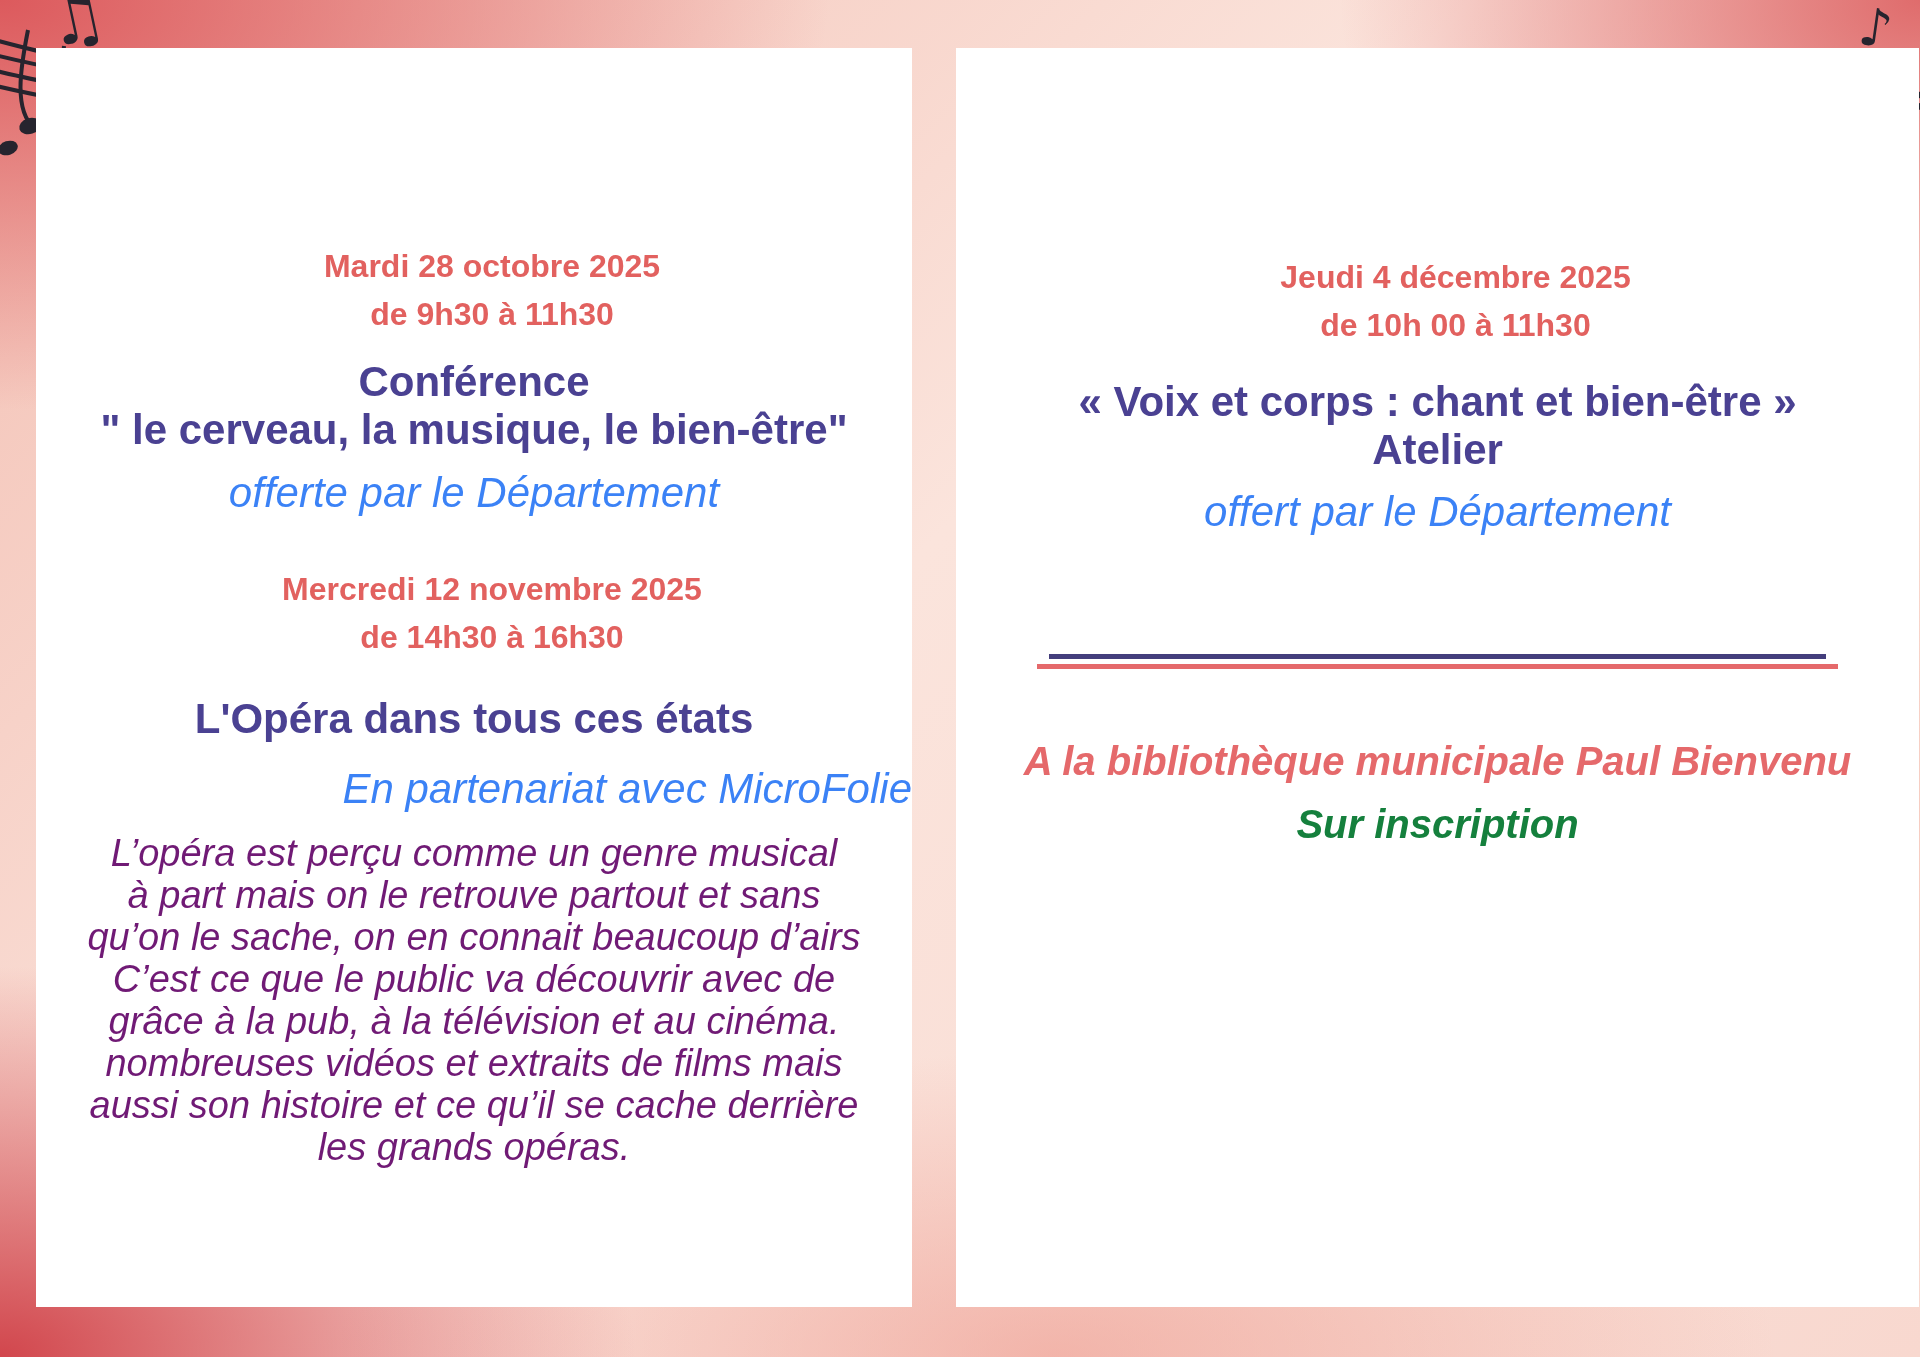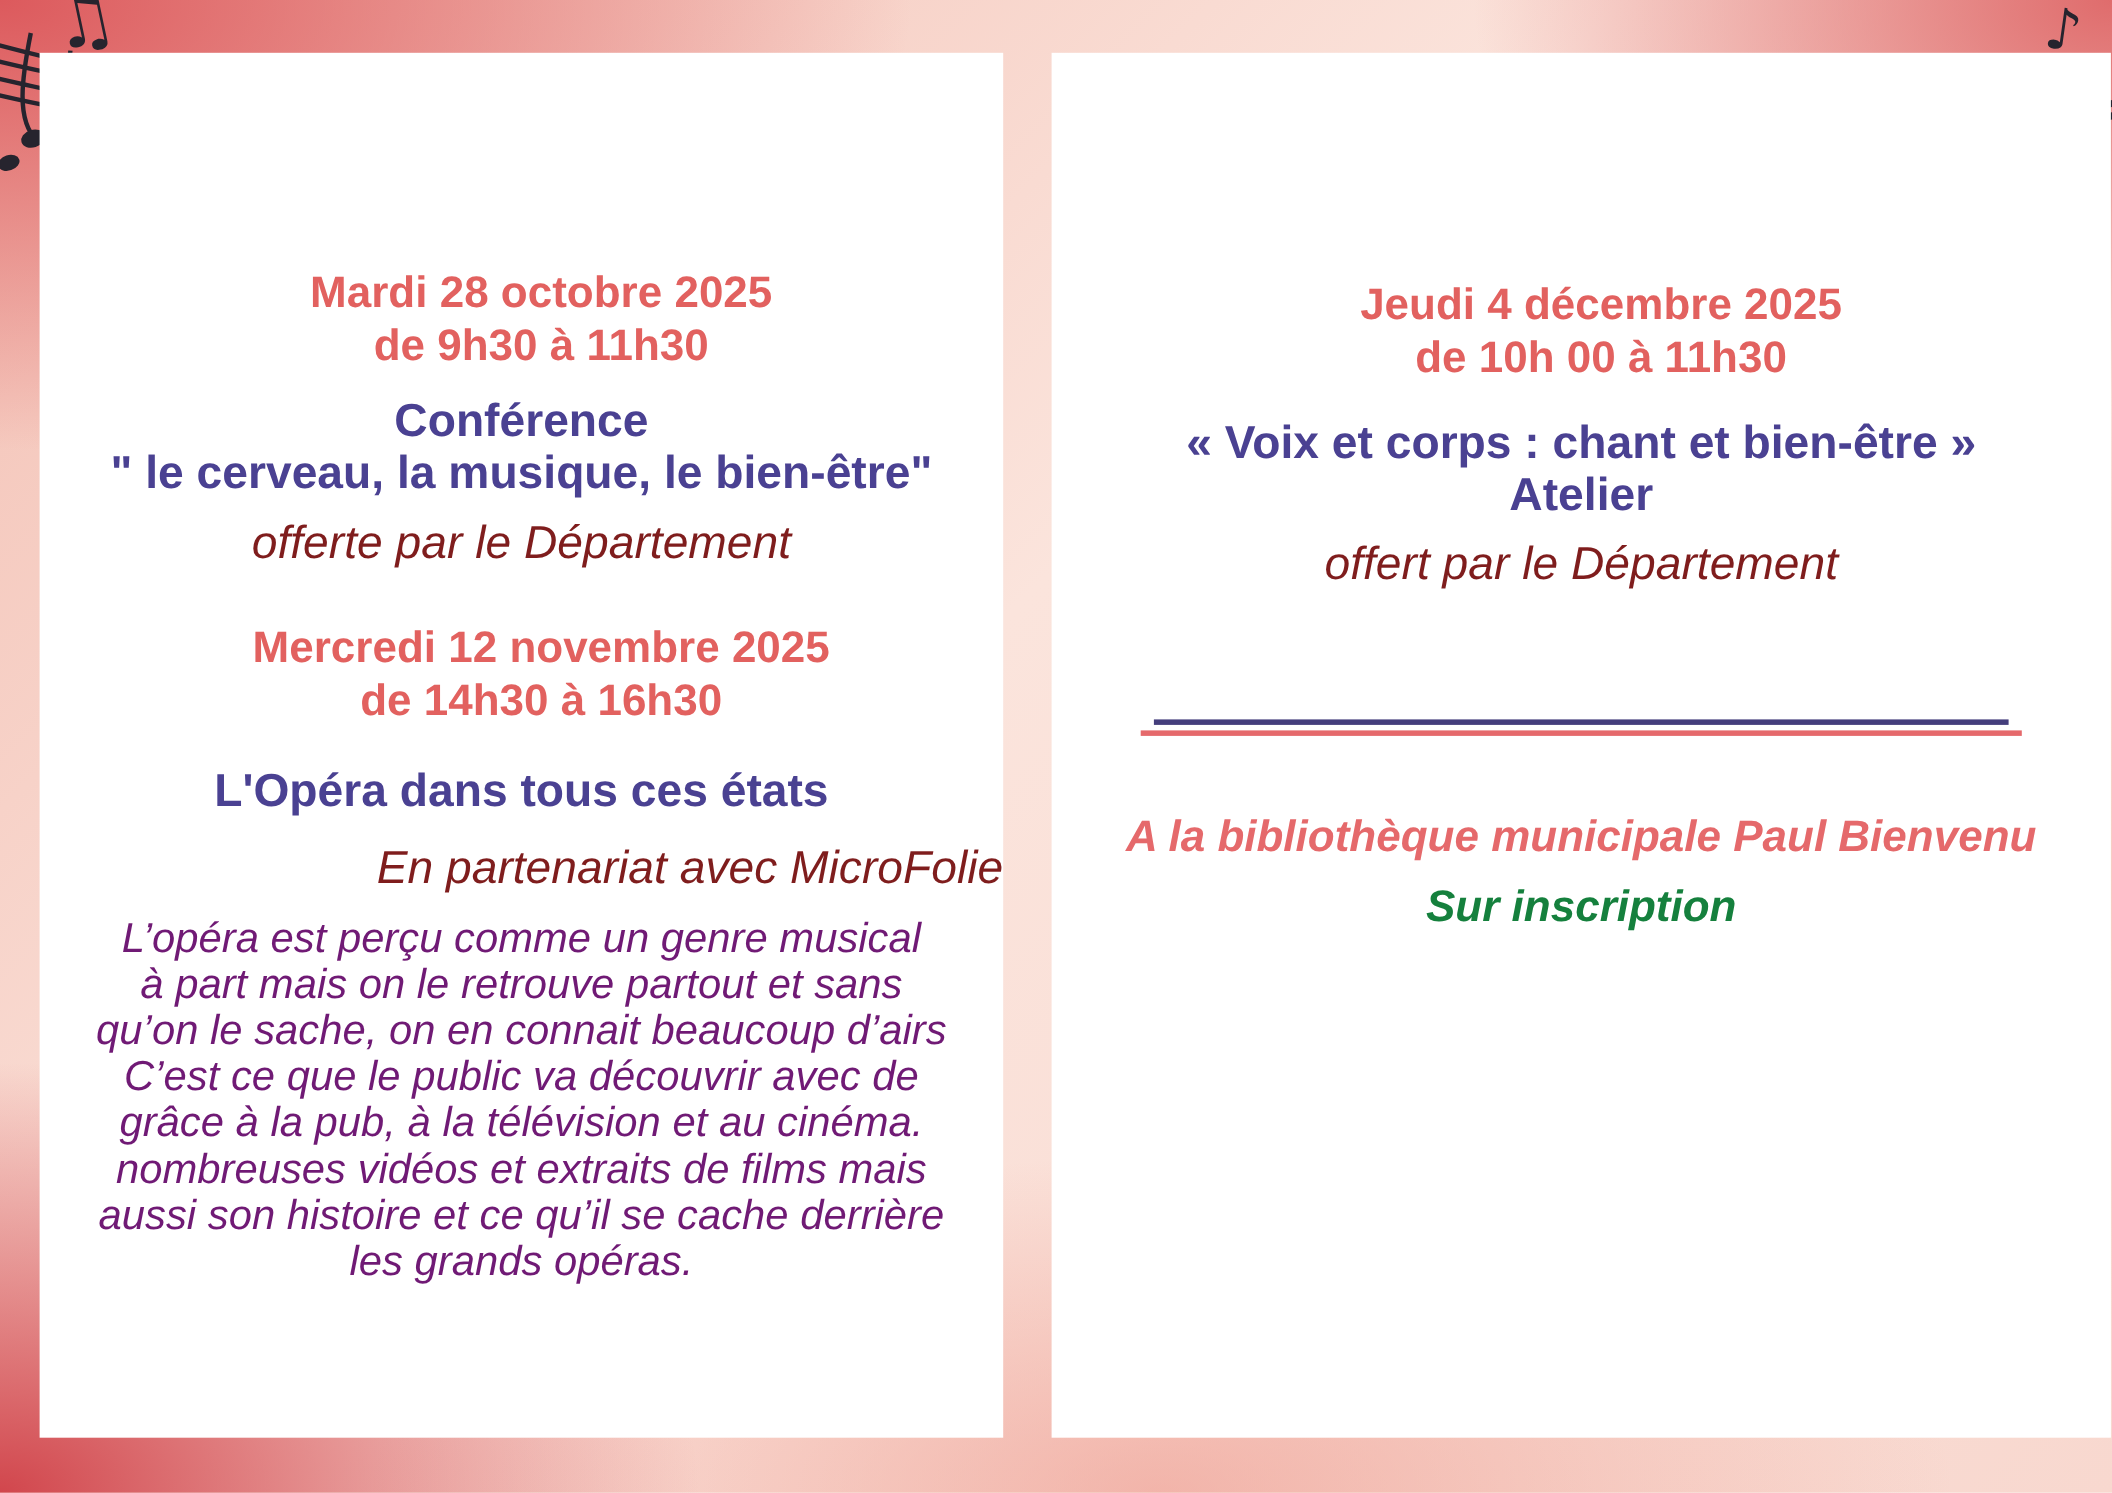"Mardi 28 octobre 2025" .date { font-size: 40px -> 32px }
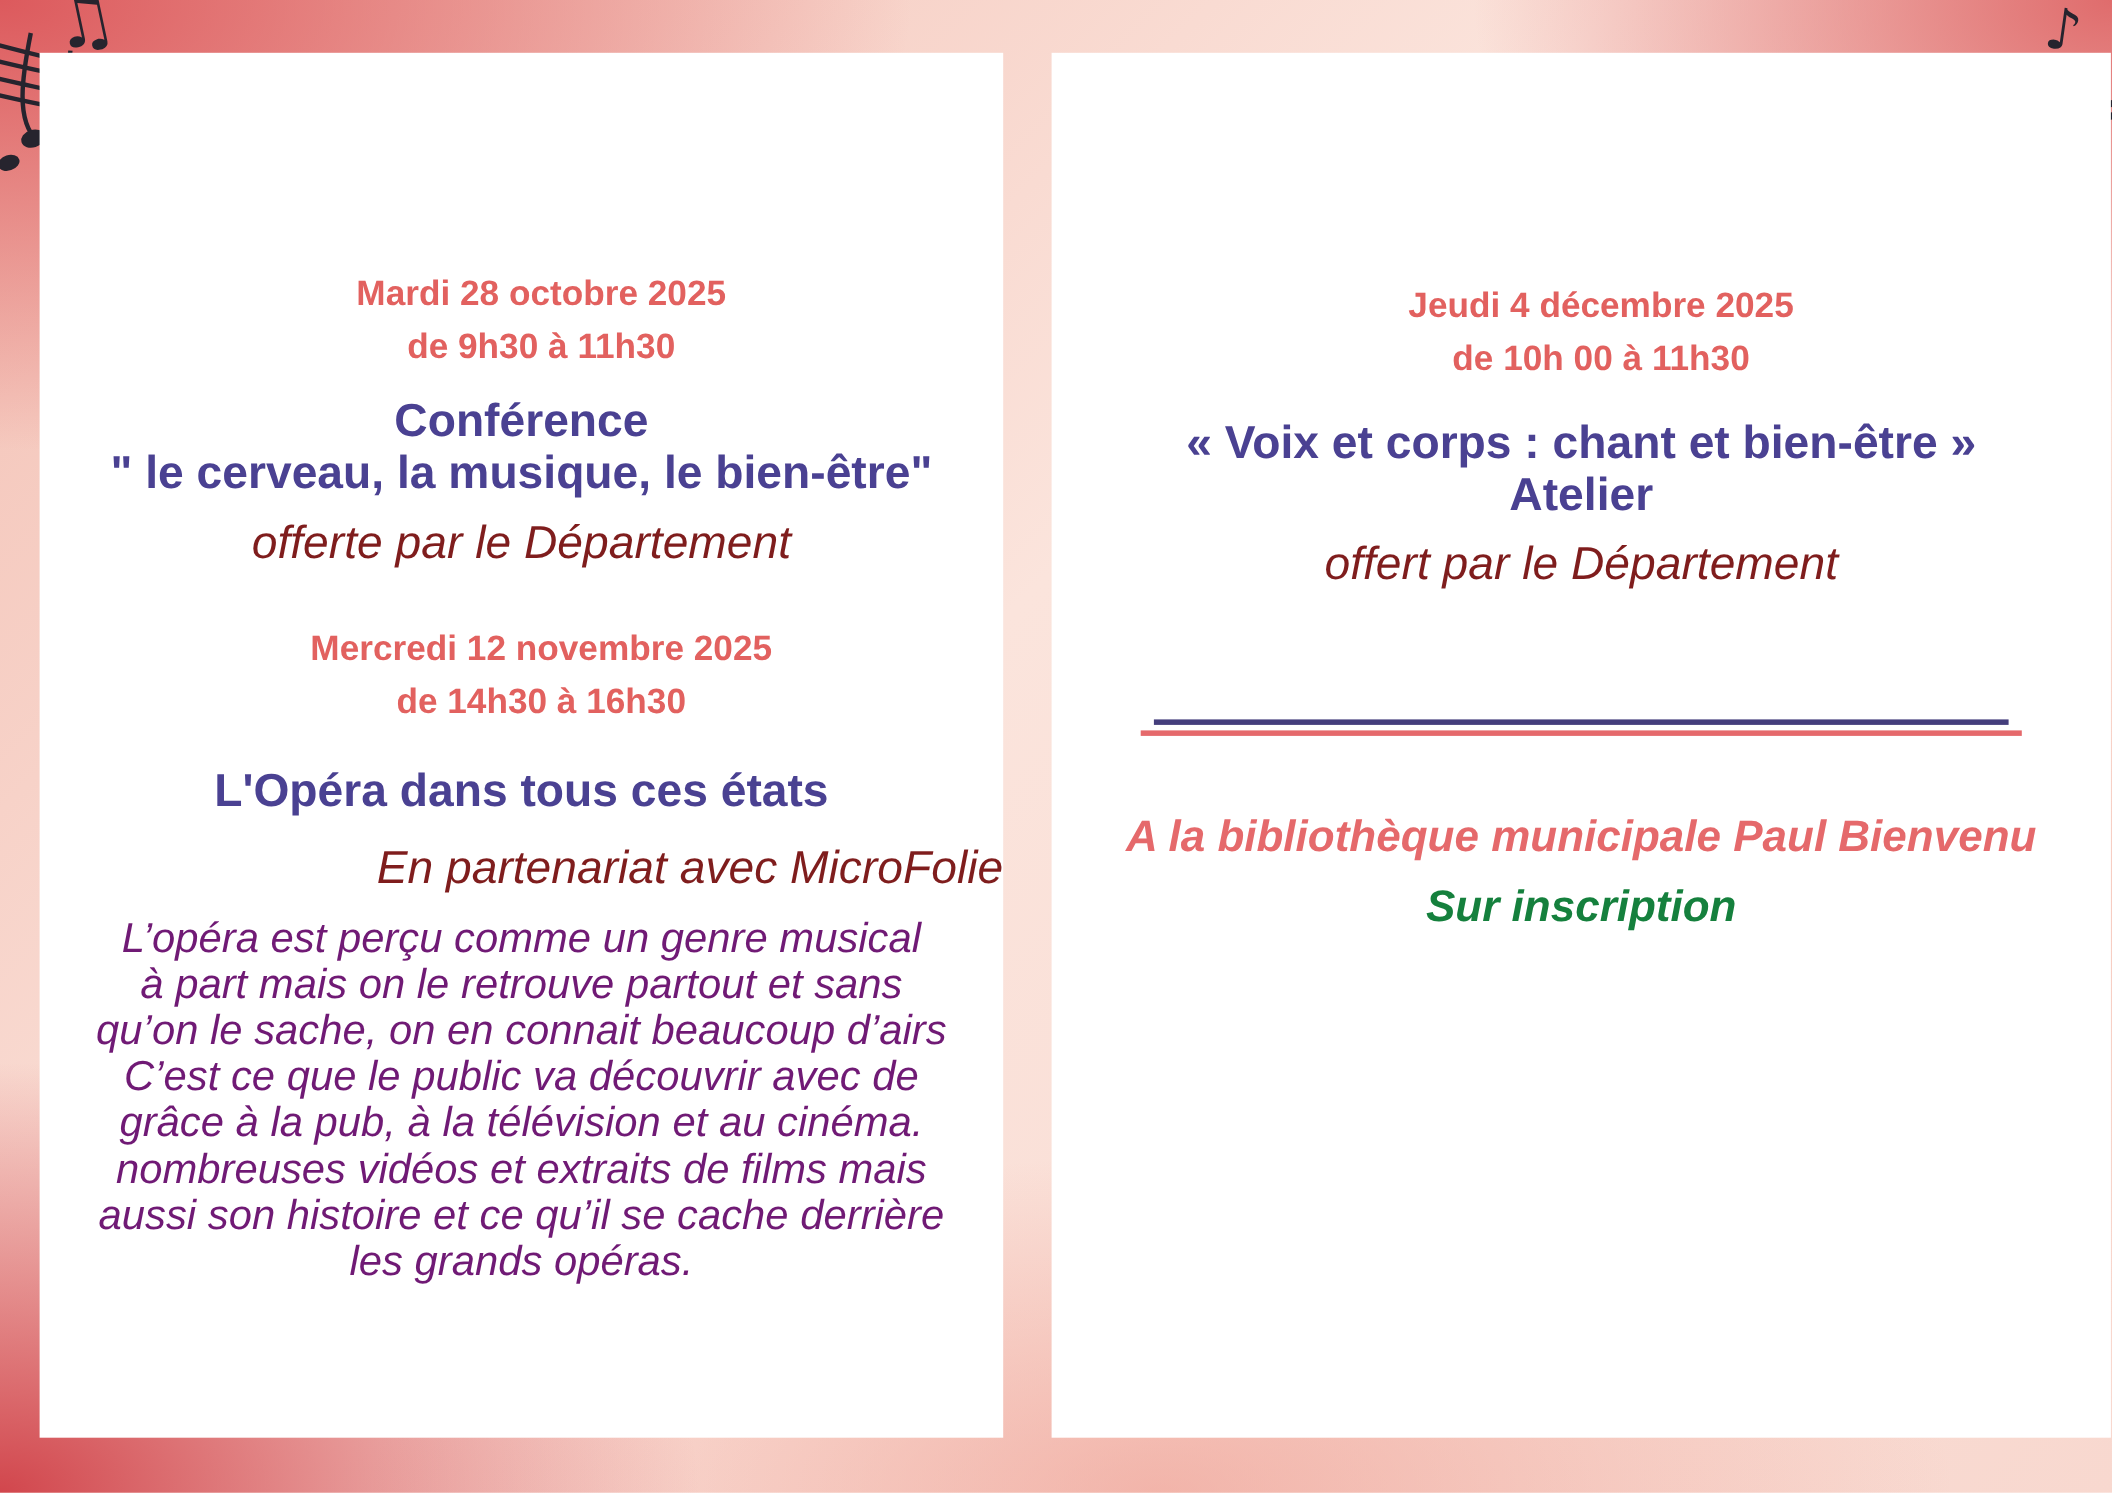"offerte par le Département" .subtitle { color: #7f1d1d -> #3b82f6 }
